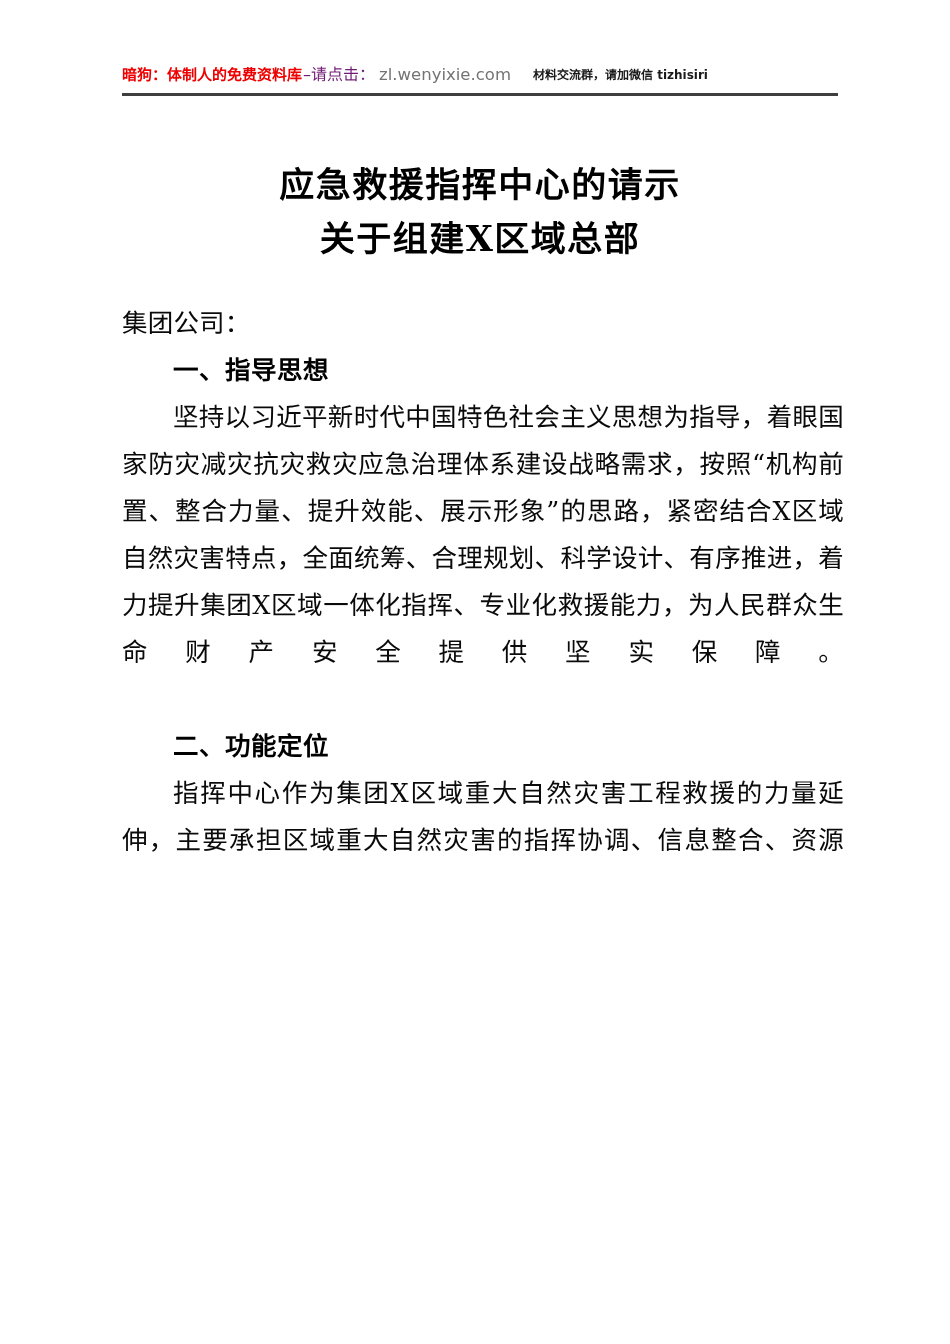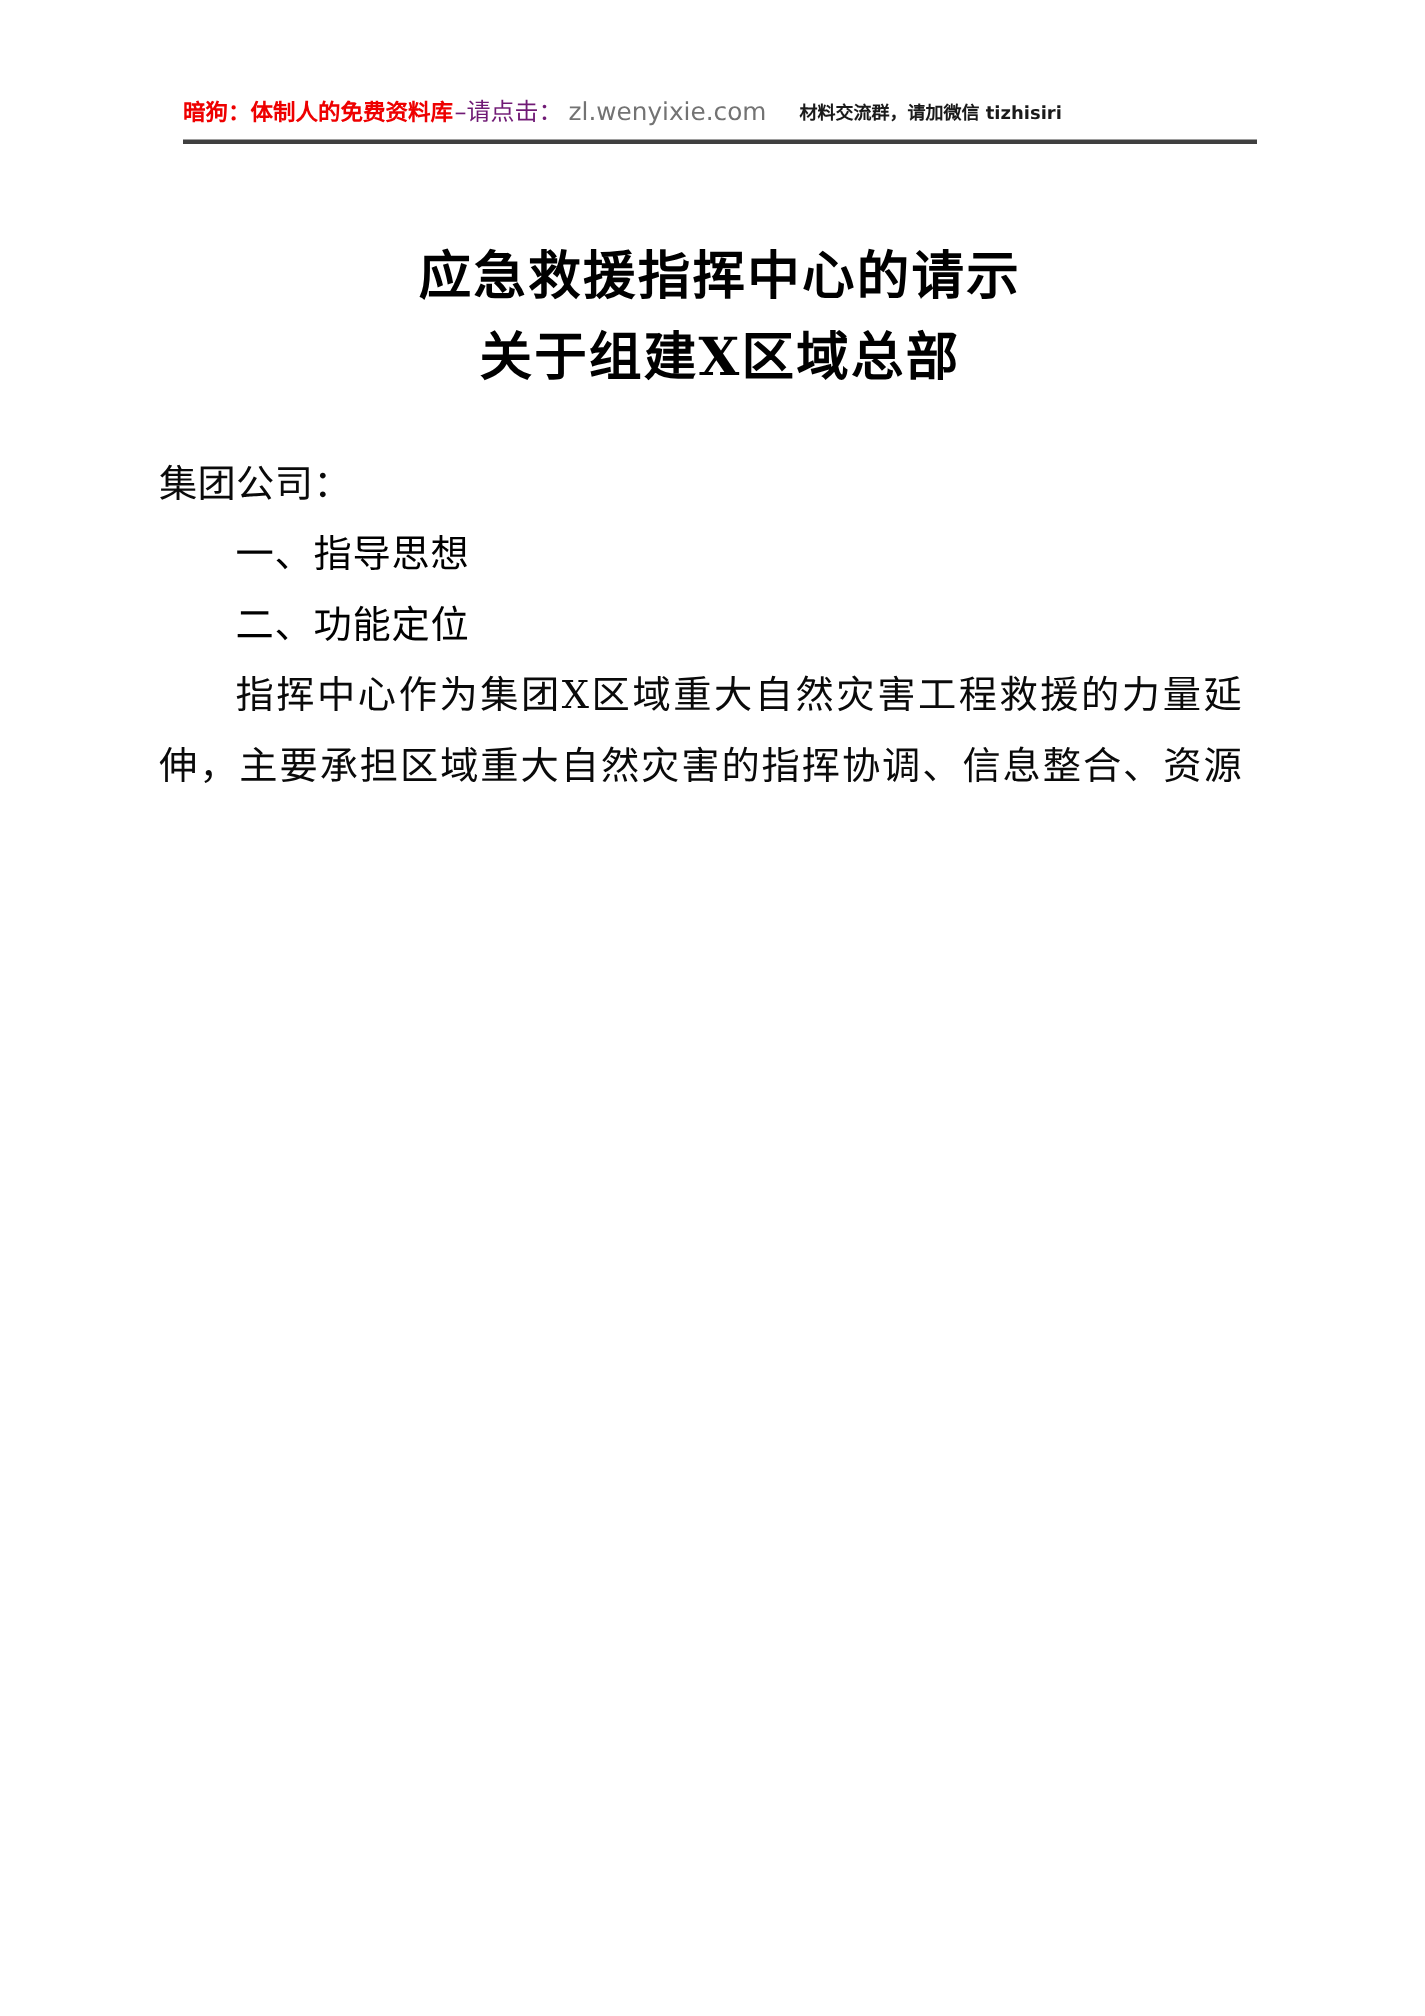"集团公司：" #doc-body { left: 106px -> 122px }
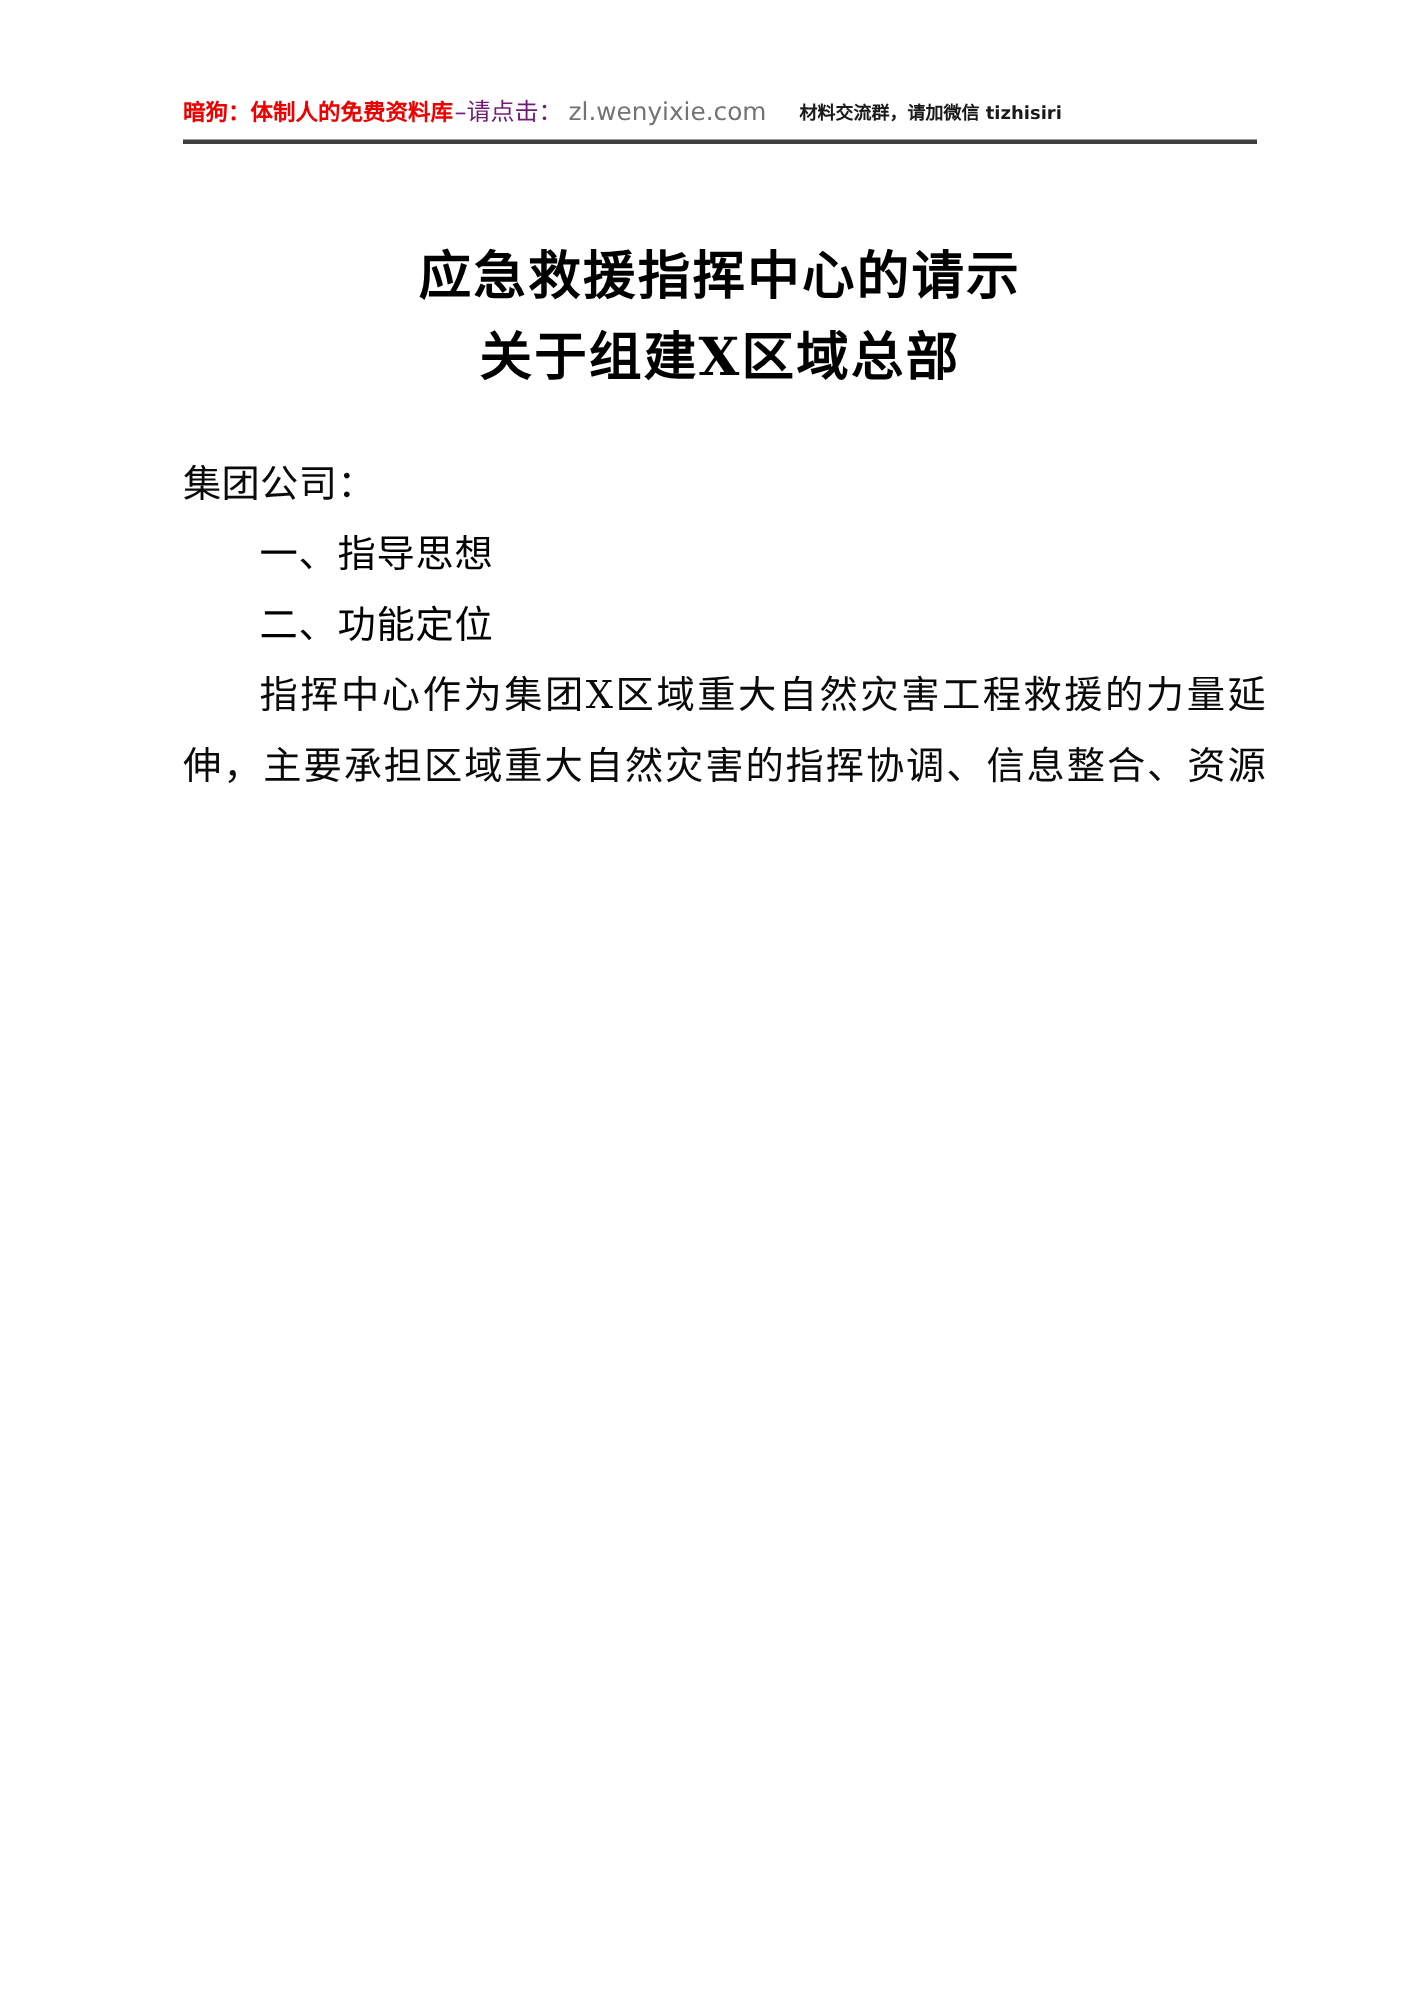"一、指导思想" .heading { font-weight: 400 -> 700 }
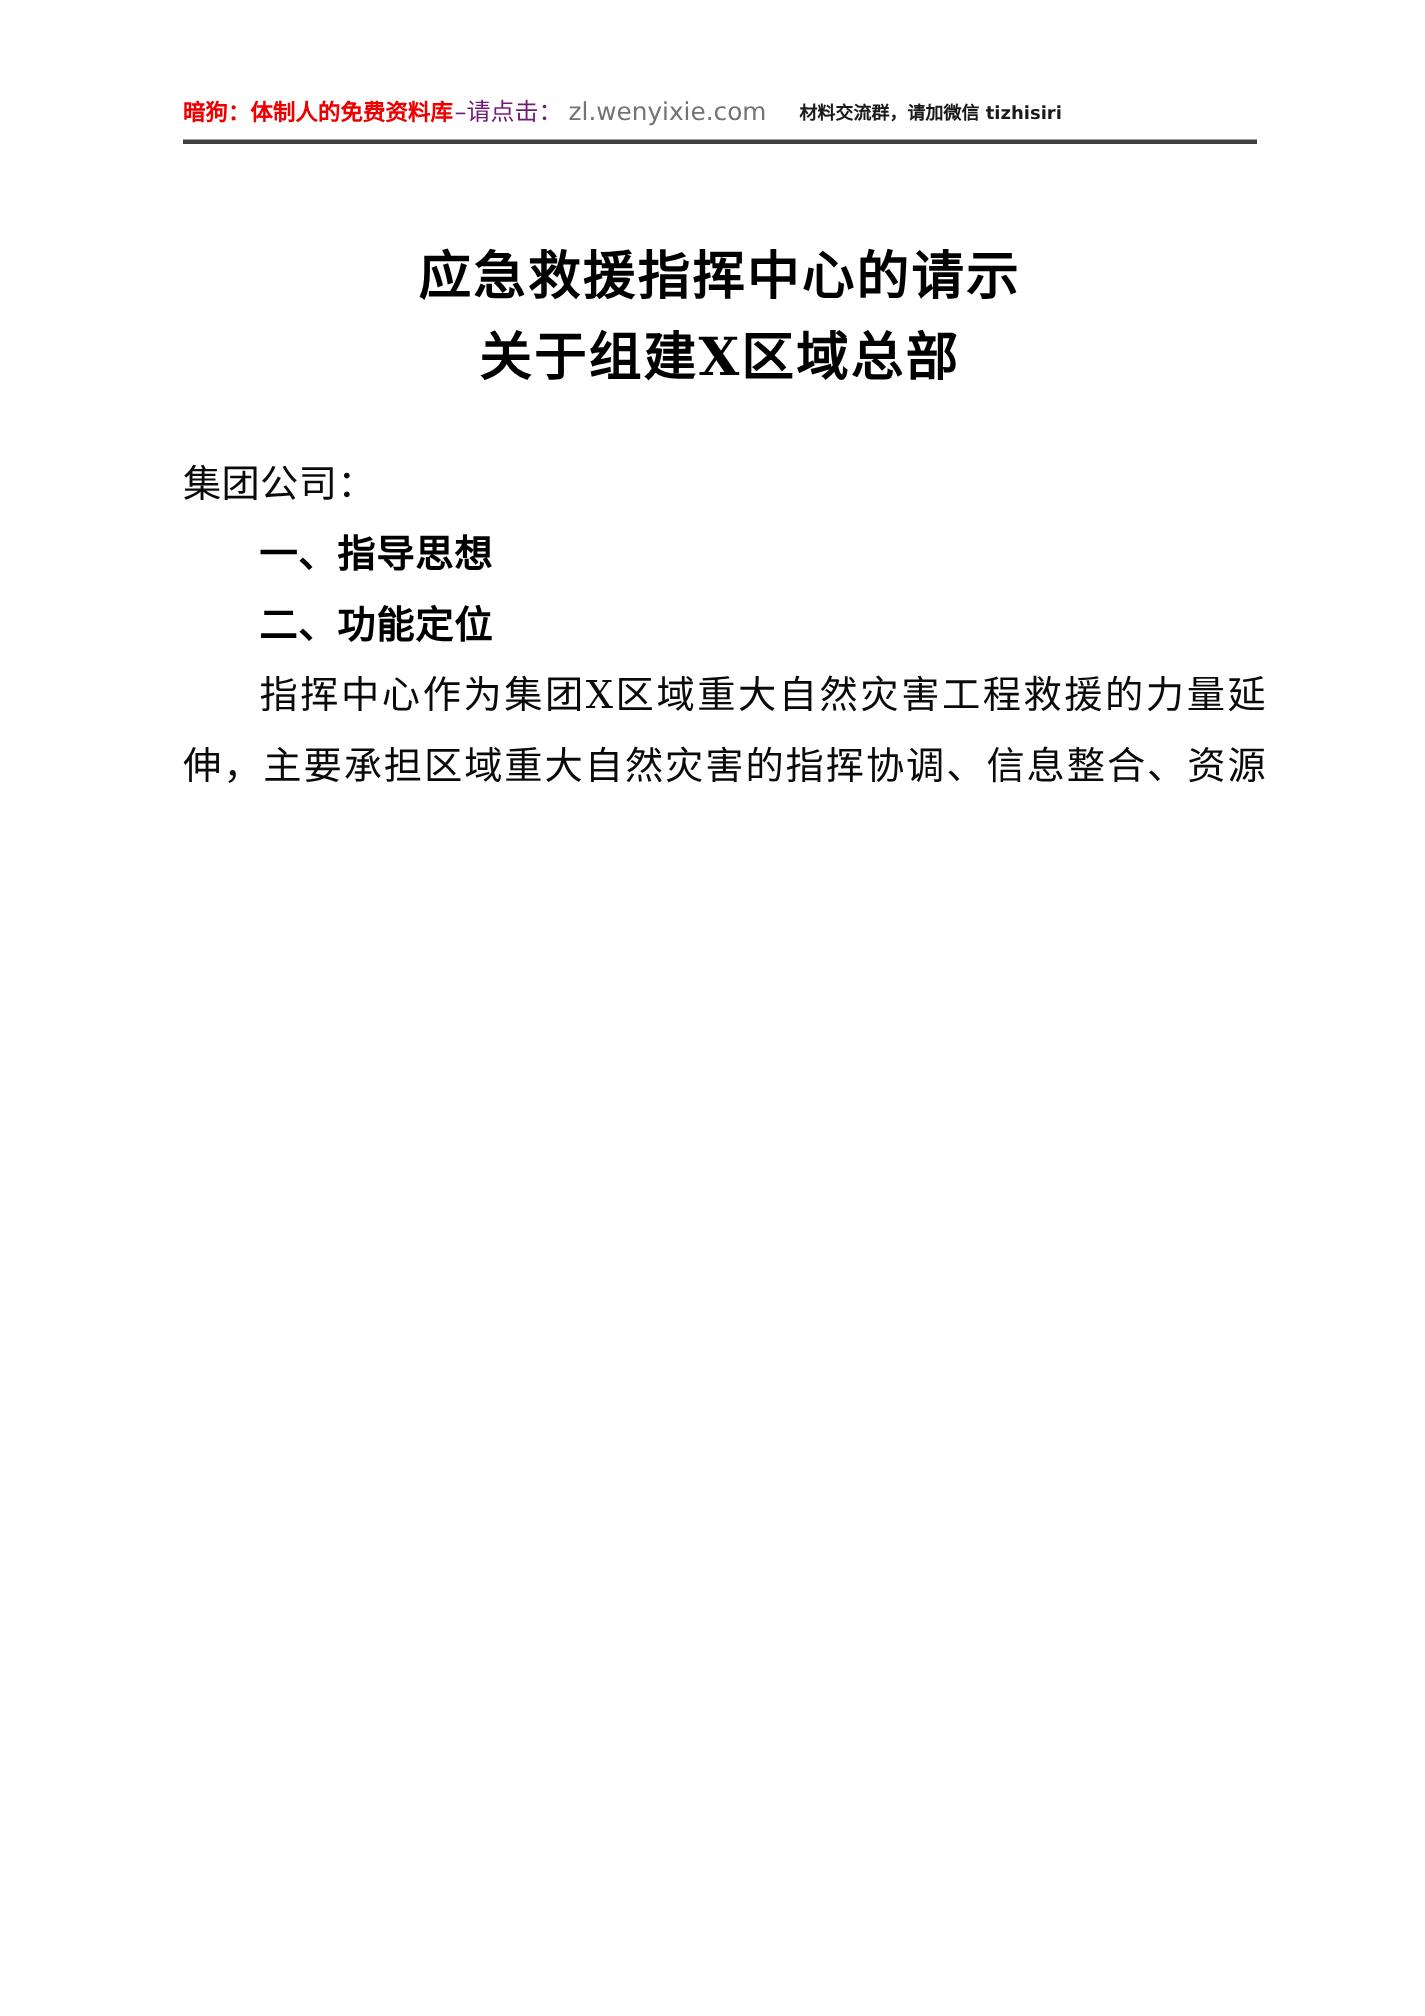"坚持以习近平新时代中国特色社会主义思想为指导，着眼国家防灾减灾抗灾救灾应急治理体" p.para { html: none -> <p>坚持以习近平新时代中国特色社会主义思想为指导，着眼国家防灾减灾抗灾救灾应急治理体系建设战略需求，按照“机构前置、整合力量、提升效能、展示形象”的思路，紧密结合X区域自然灾害特点，全面统筹、合理规划、科学设计、有序推进，着力提升集团X区域一体化指挥、专业化救援能力，为人民群众生命财产安全提供坚实保障。</p> }
